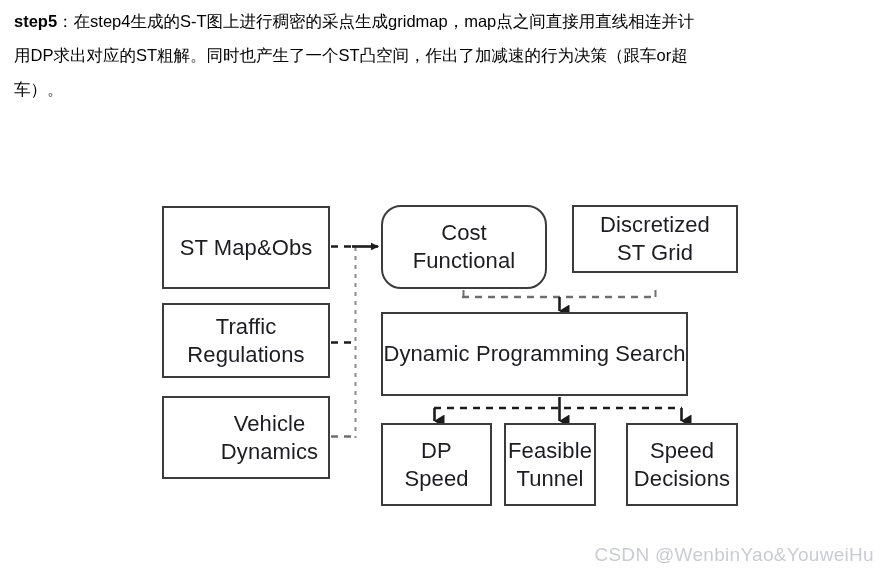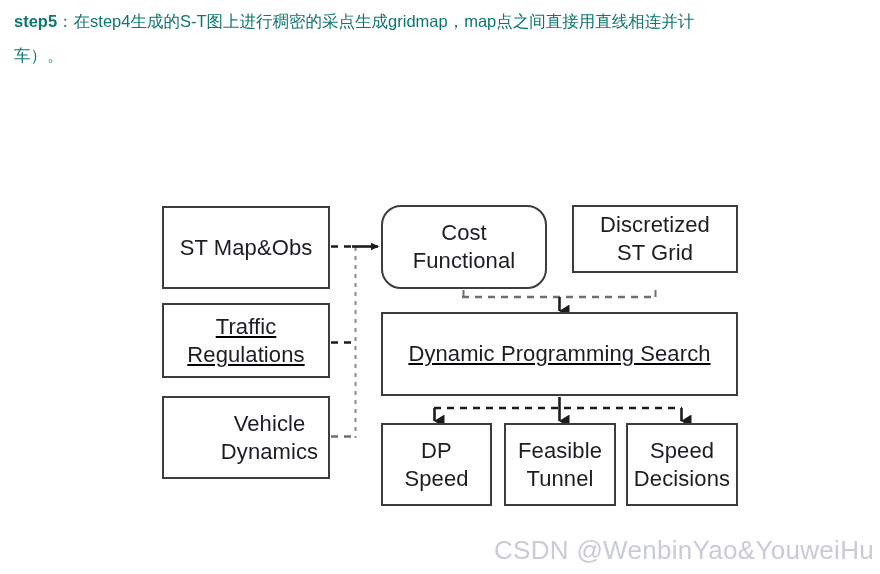"step5：在step4生成的S-T图上进行稠密的采点生成gridmap，map" .prose-line { color: #0f766e -> #000000 }
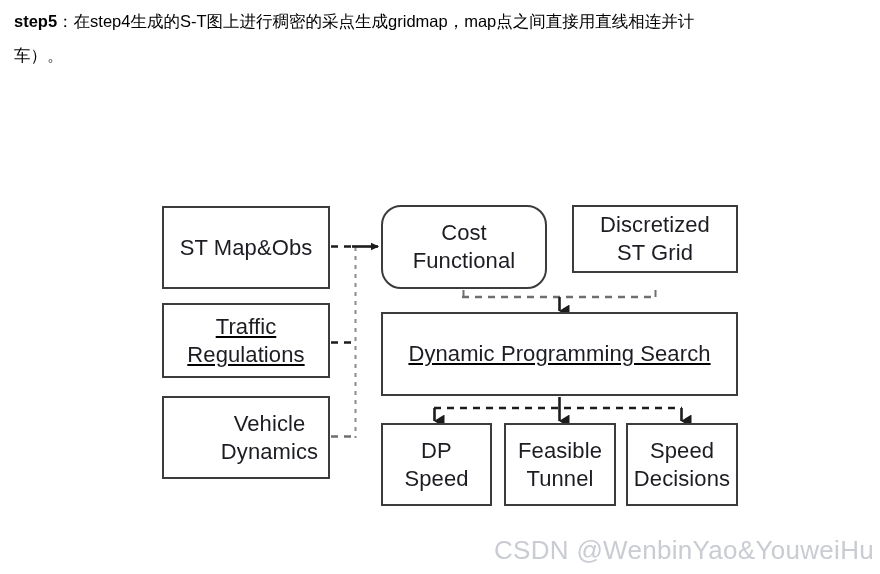"用DP求出对应的ST粗解。同时也产生了一个ST凸空间，作出了加减速的行为决策（跟" div.prose-line { html: none -> <div><span>用DP求出对应的ST粗解。同时也产生了一个ST凸空间，作出了加减速的行为决策（跟车or超</span></div> }
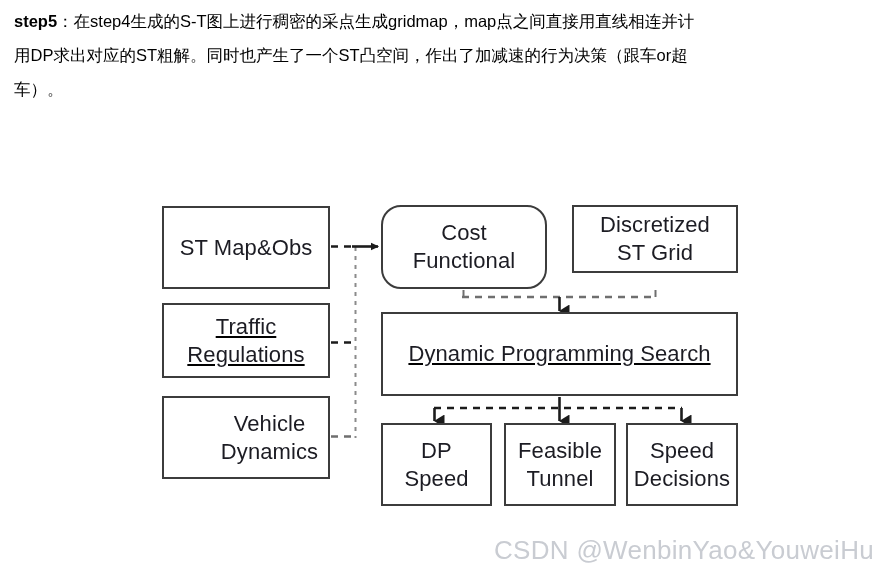"Traffic" #n-traffic { text-decoration: underline -> none }
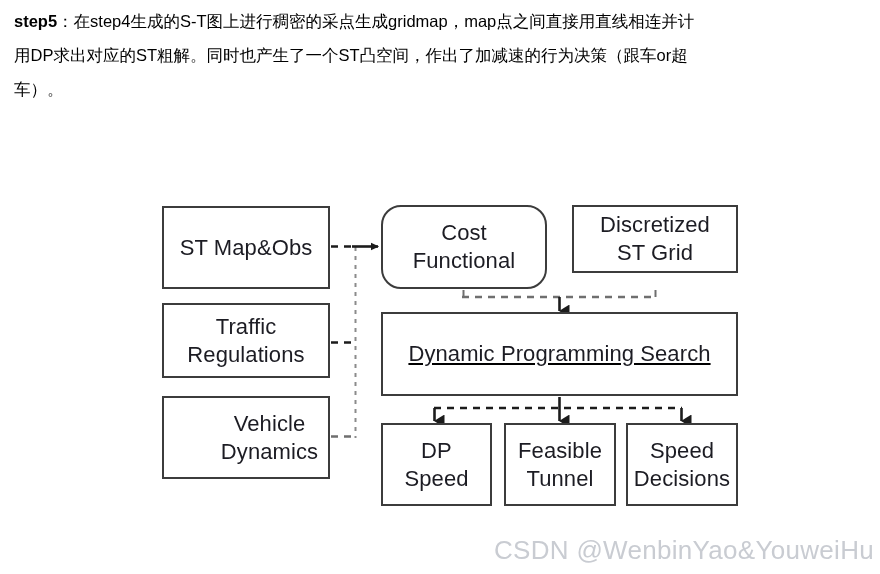"Dynamic Programming Search" #n-dp { text-decoration: underline -> none; width: 357px -> 307px }
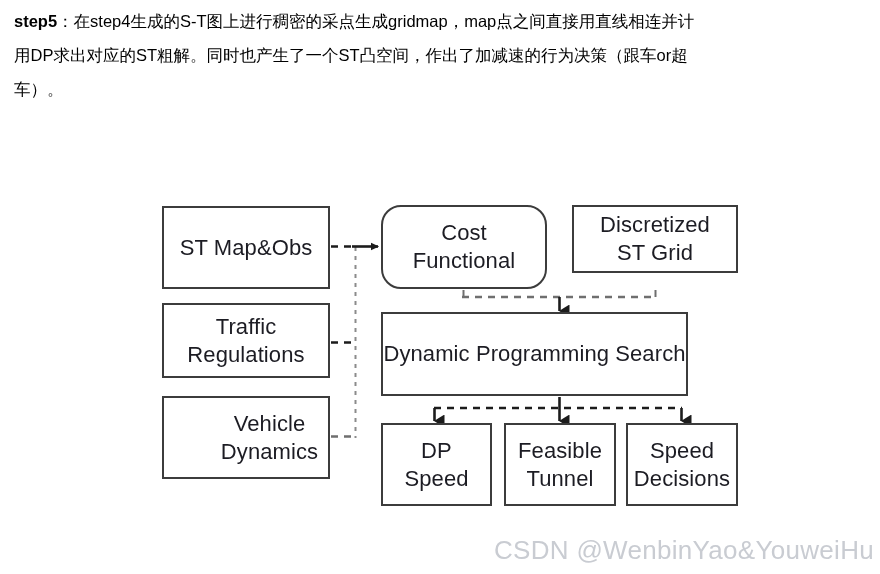"Feasible" #n-tunnel { width: 112px -> 92px }
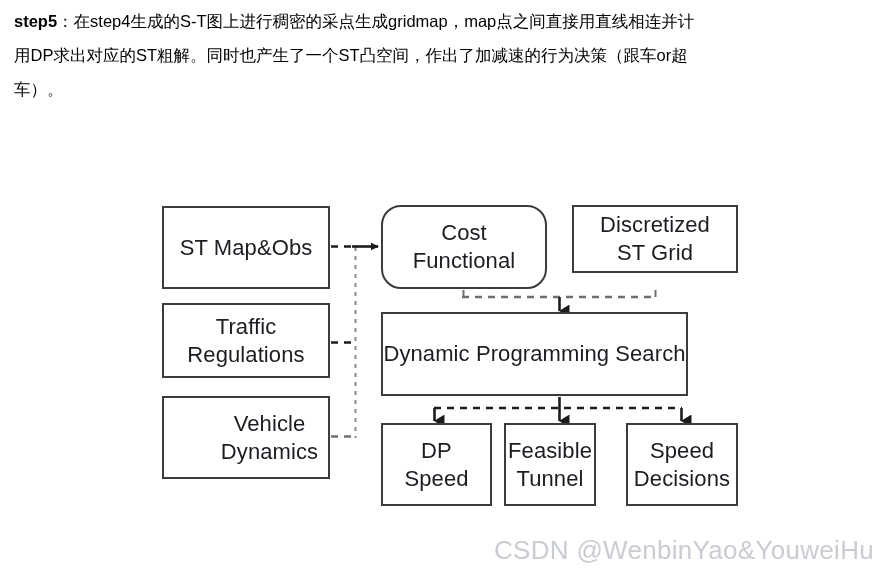"CSDN @WenbinYao&YouweiHu" #watermark { font-size: 26px -> 19px }
